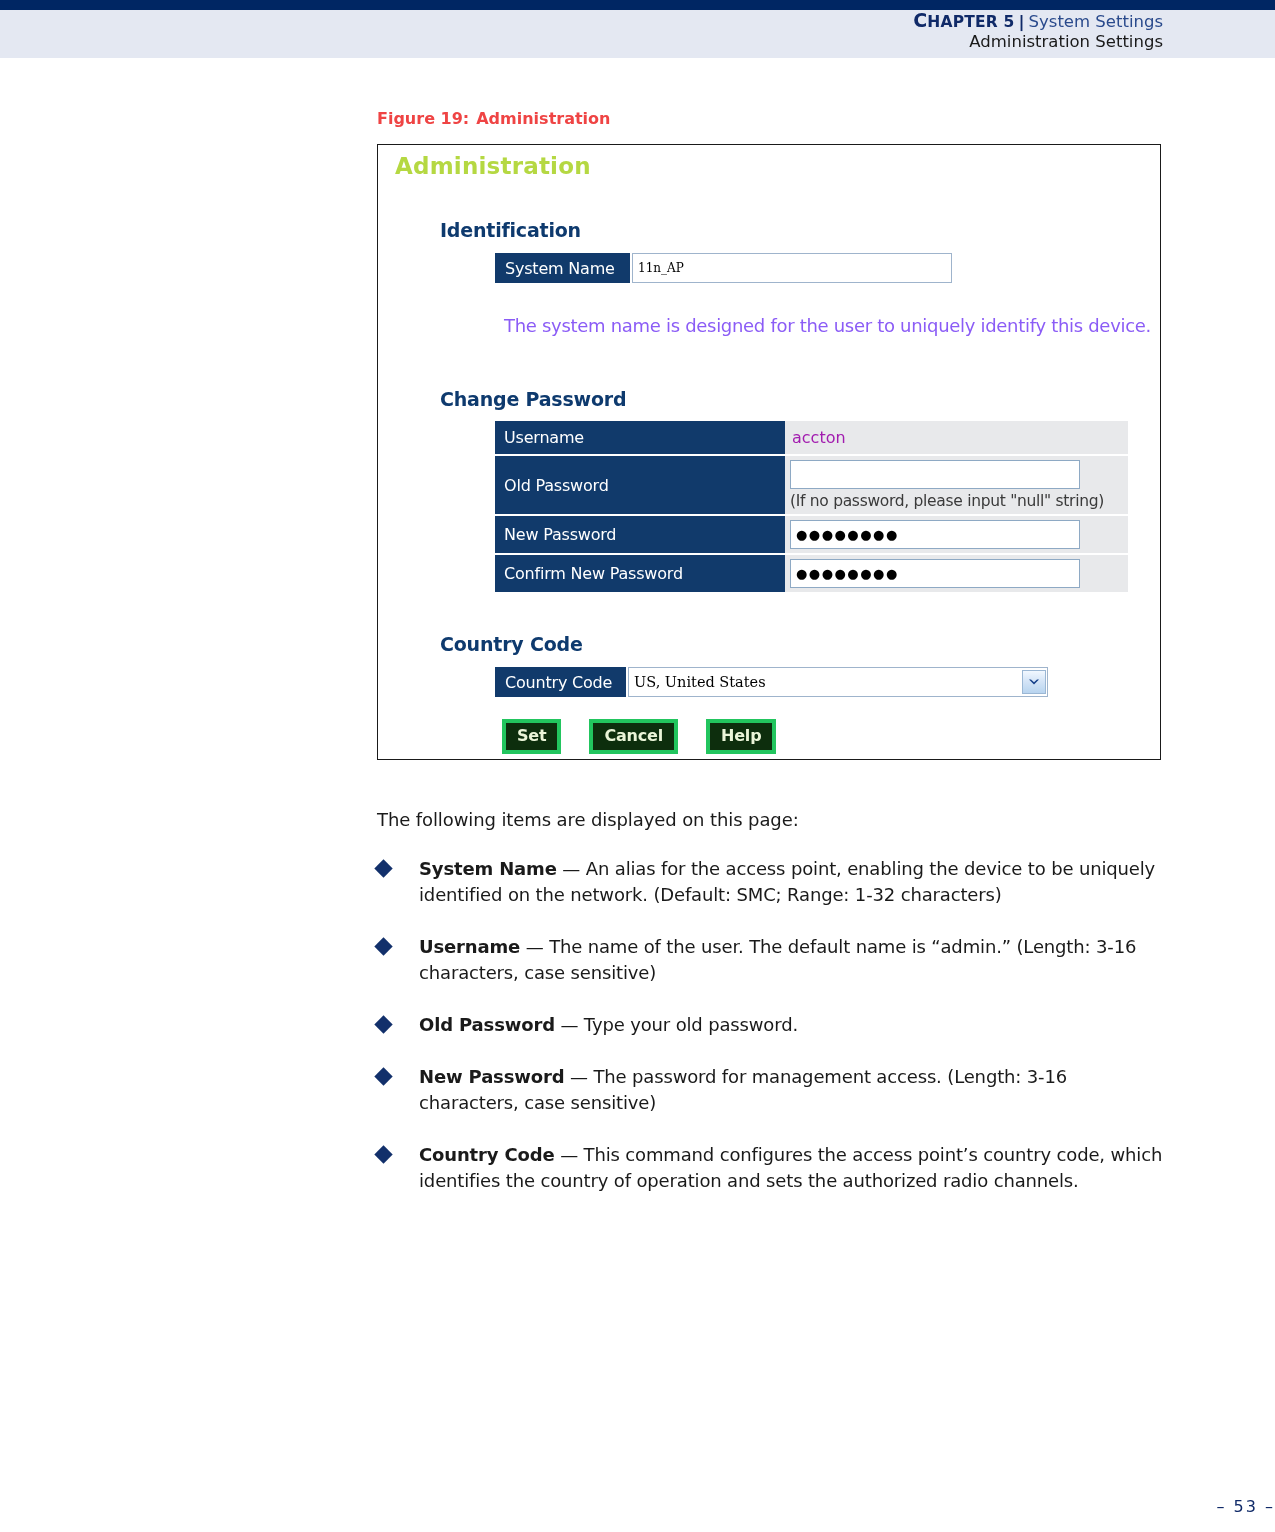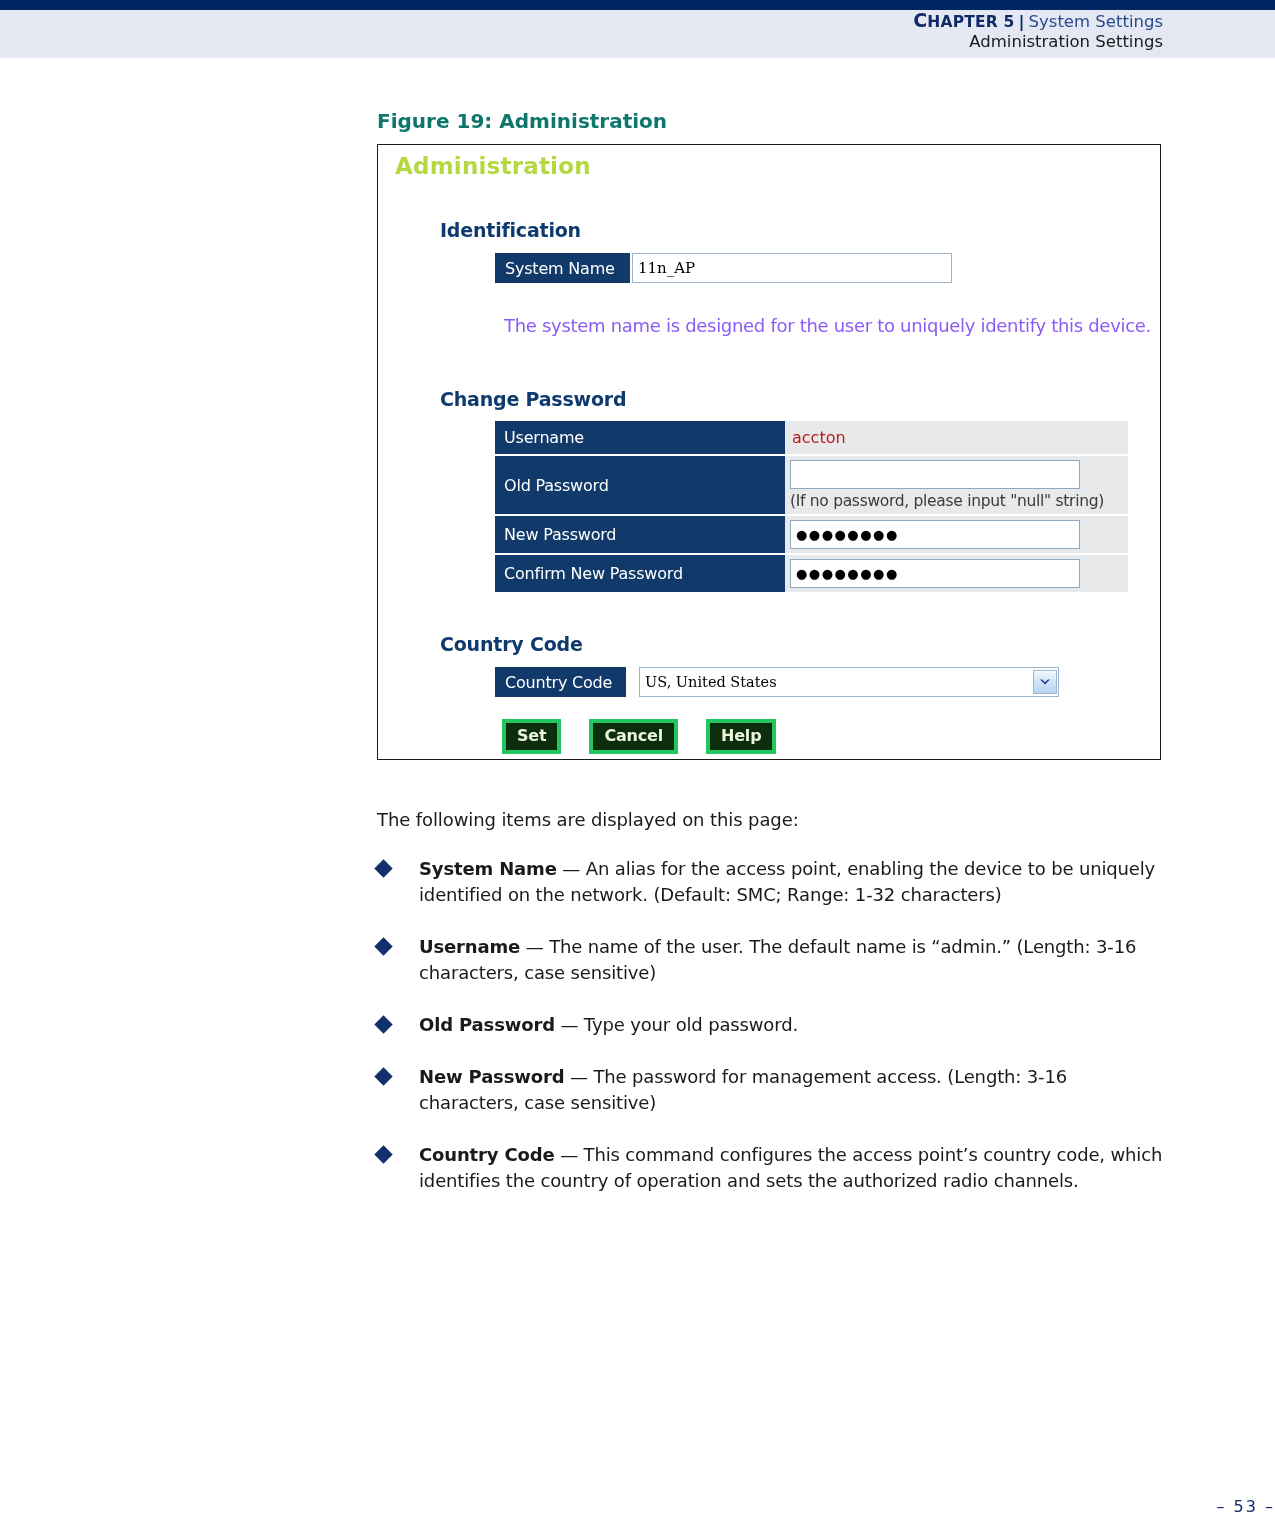"Figure 19: Administration" #figure-caption { color: #0f766e -> #ef4444; font-size: 20px -> 16px }
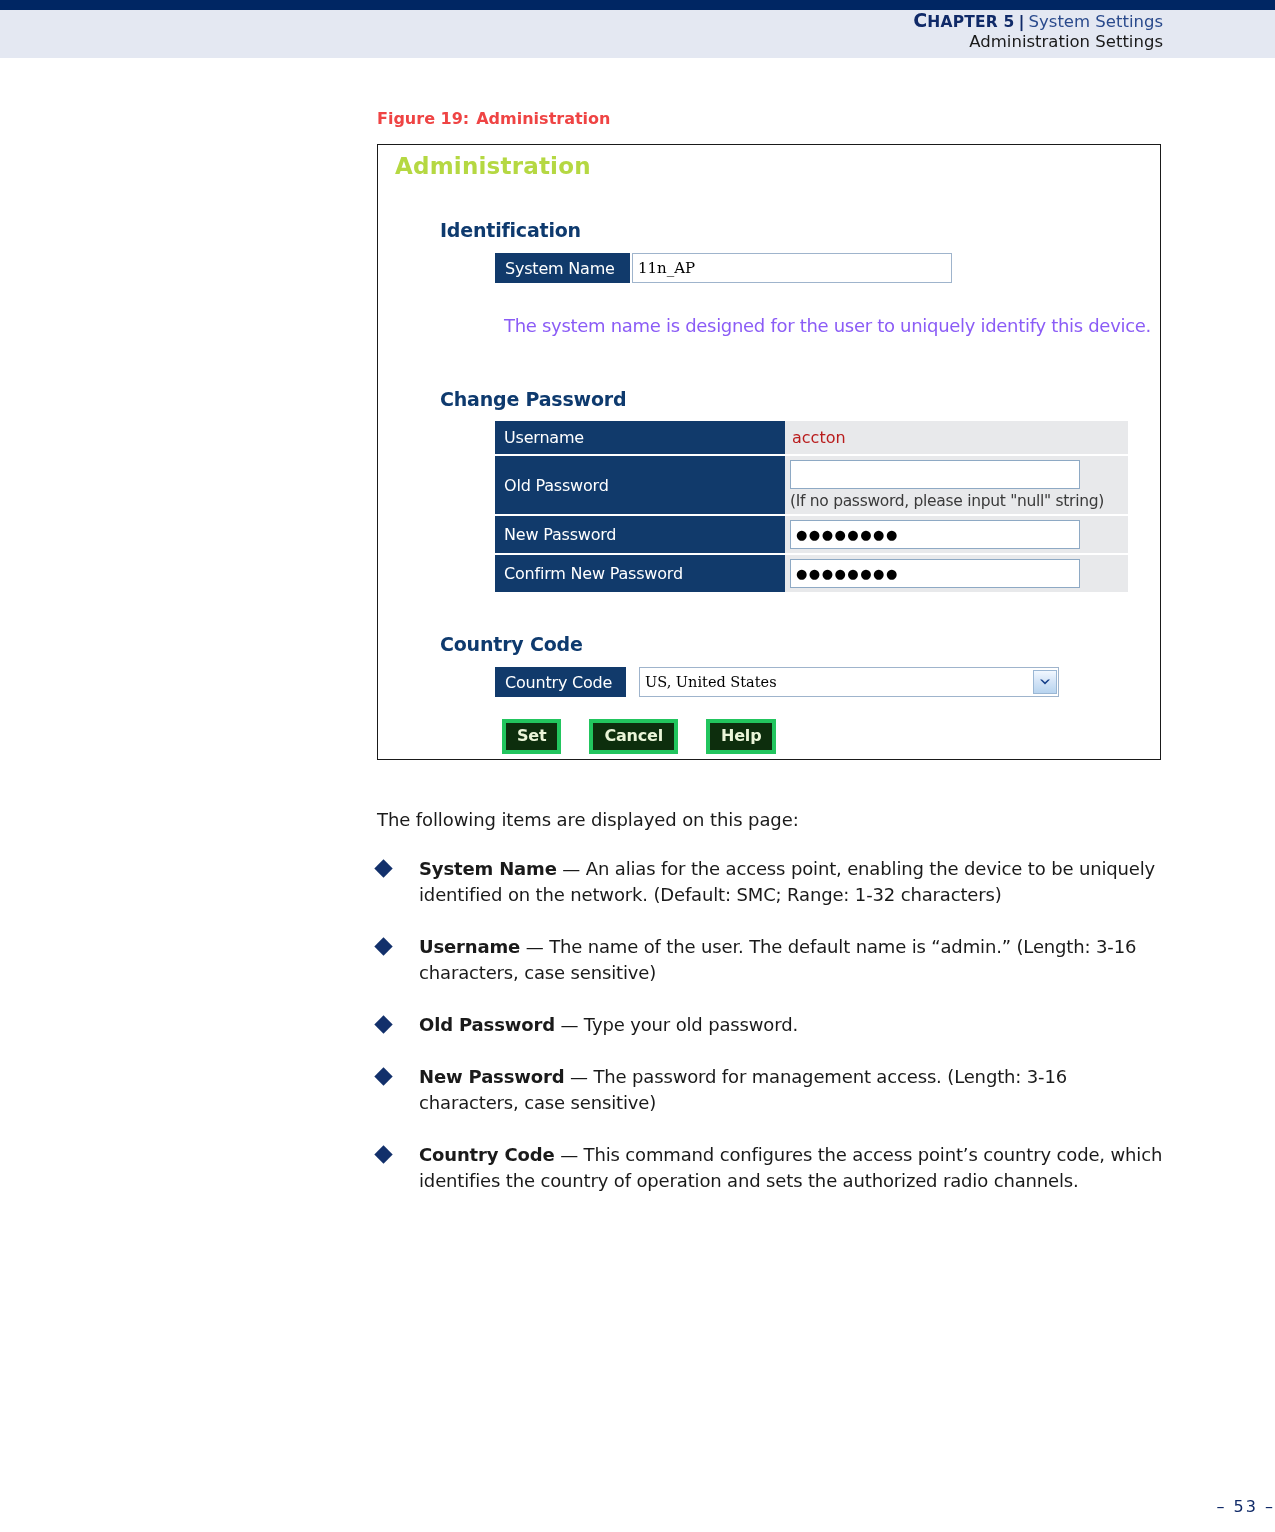"11n_AP" #sysname-input { font-size: 15px -> 12px }
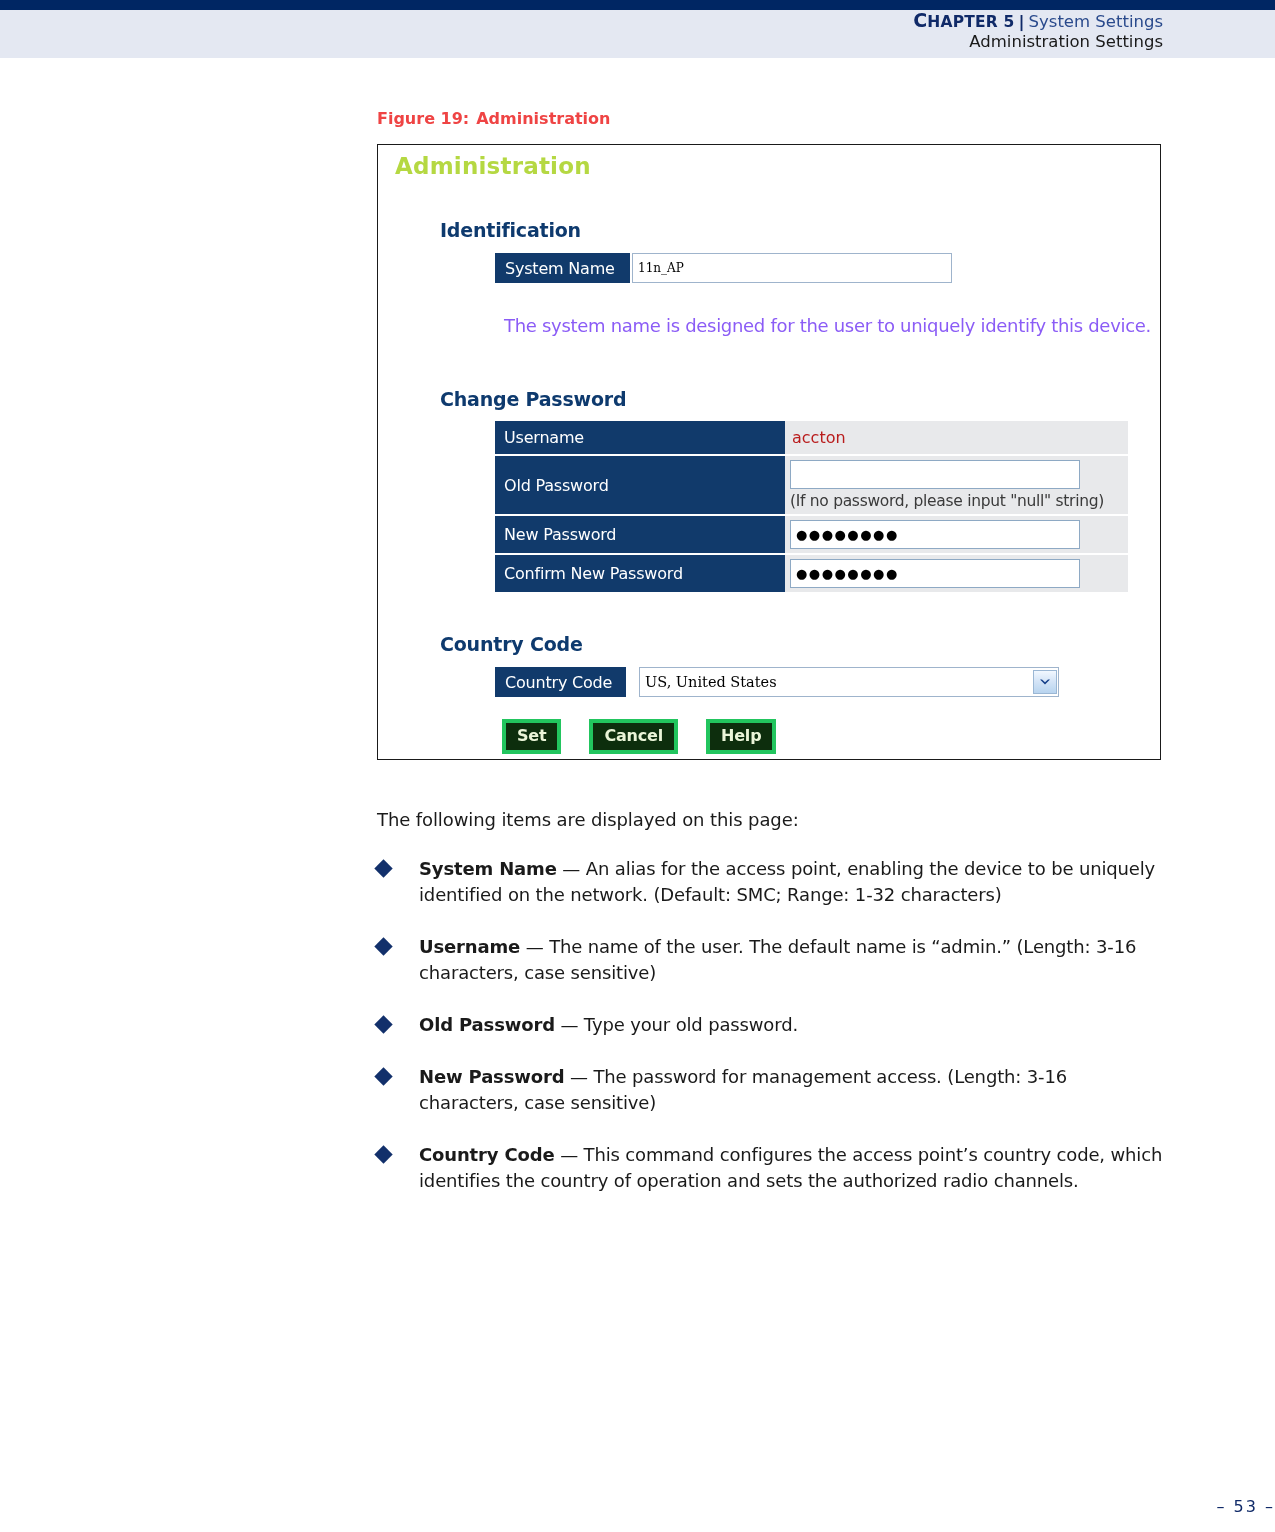"accton" .pw-static-text { color: #b91c1c -> #a21caf }
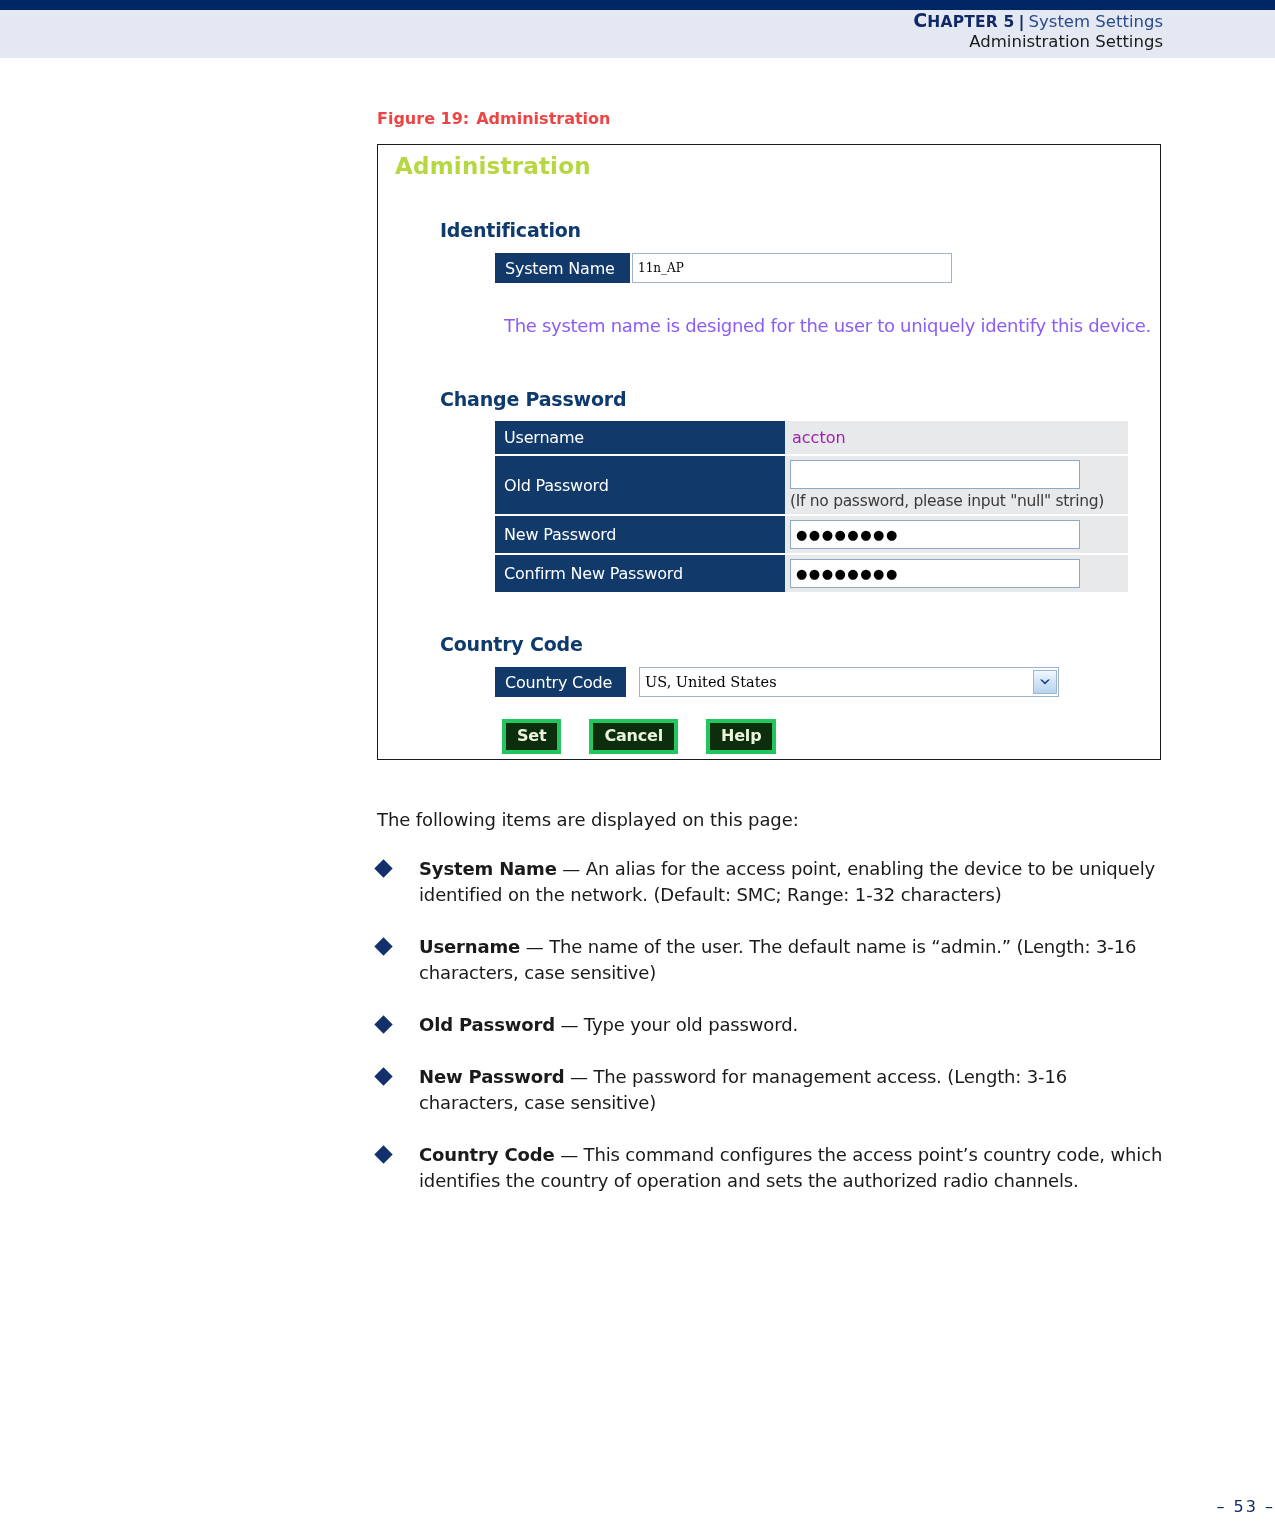"US, United States" #country-select { margin-left: 13px -> 2px }
